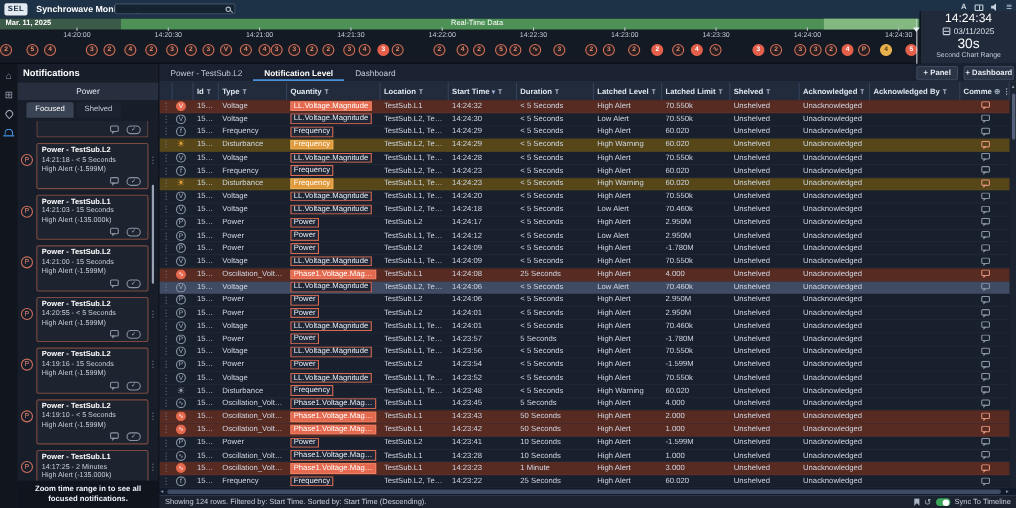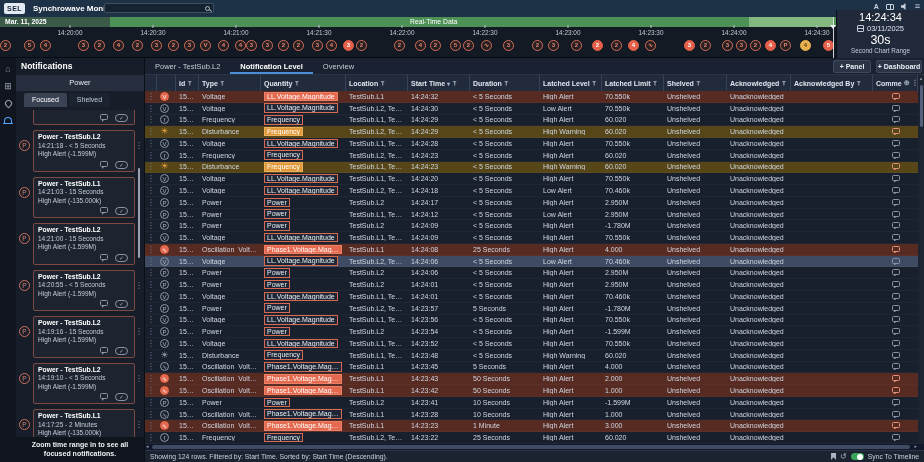"Overview" div.mtab { text: Overview -> Dashboard }
